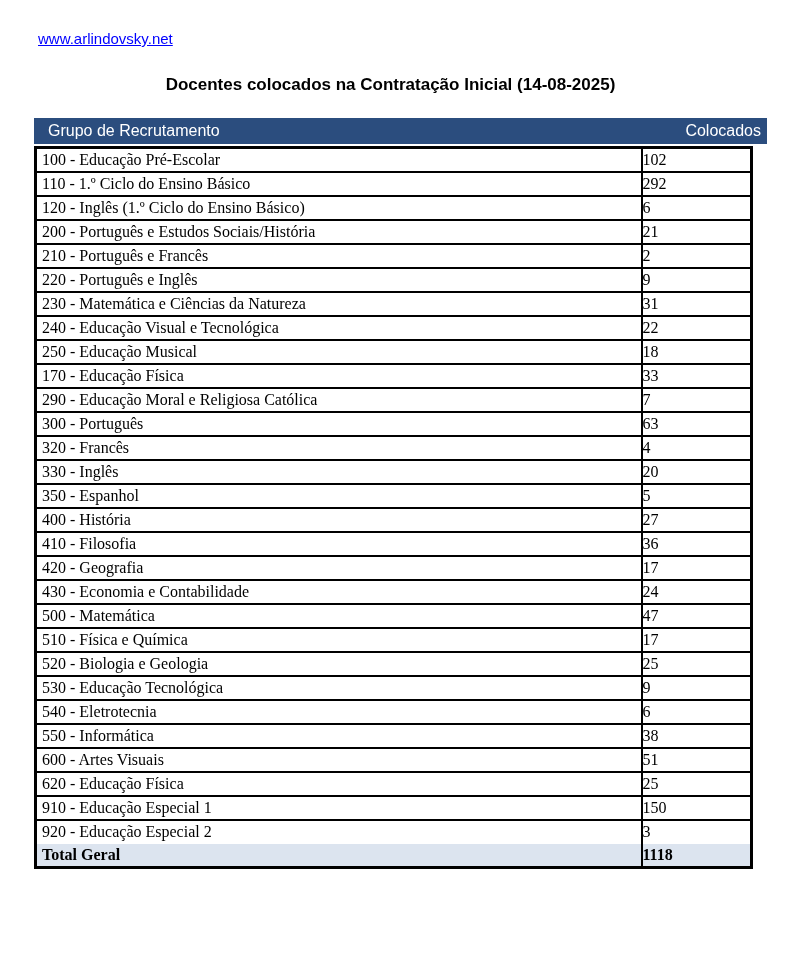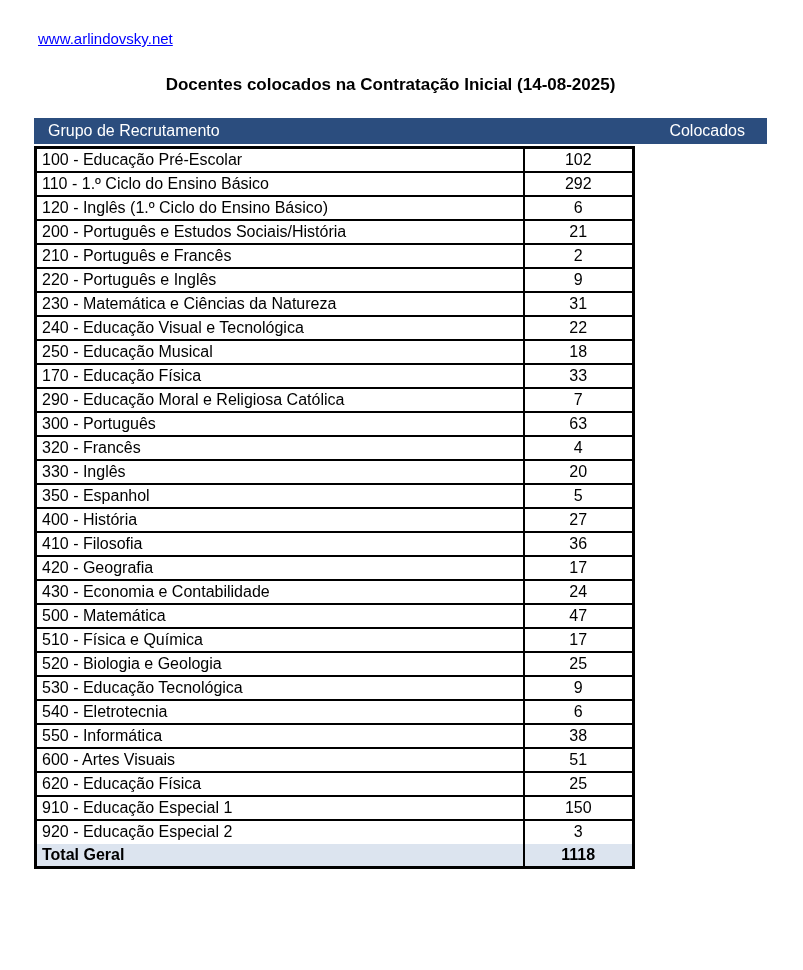"Colocados" .thead-row .th-placed { padding-right: 22px -> 6px }
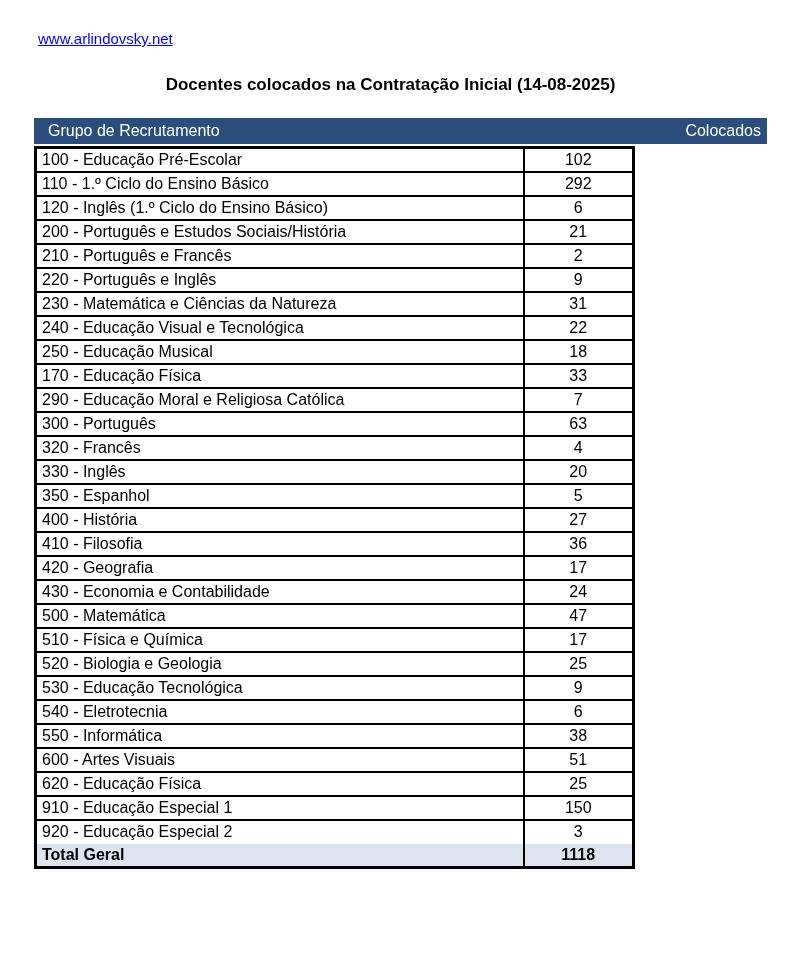"100 - Educação Pré-Escolar" table.body-table { font-family: none -> Liberation Serif, serif; width: 601px -> 719px }
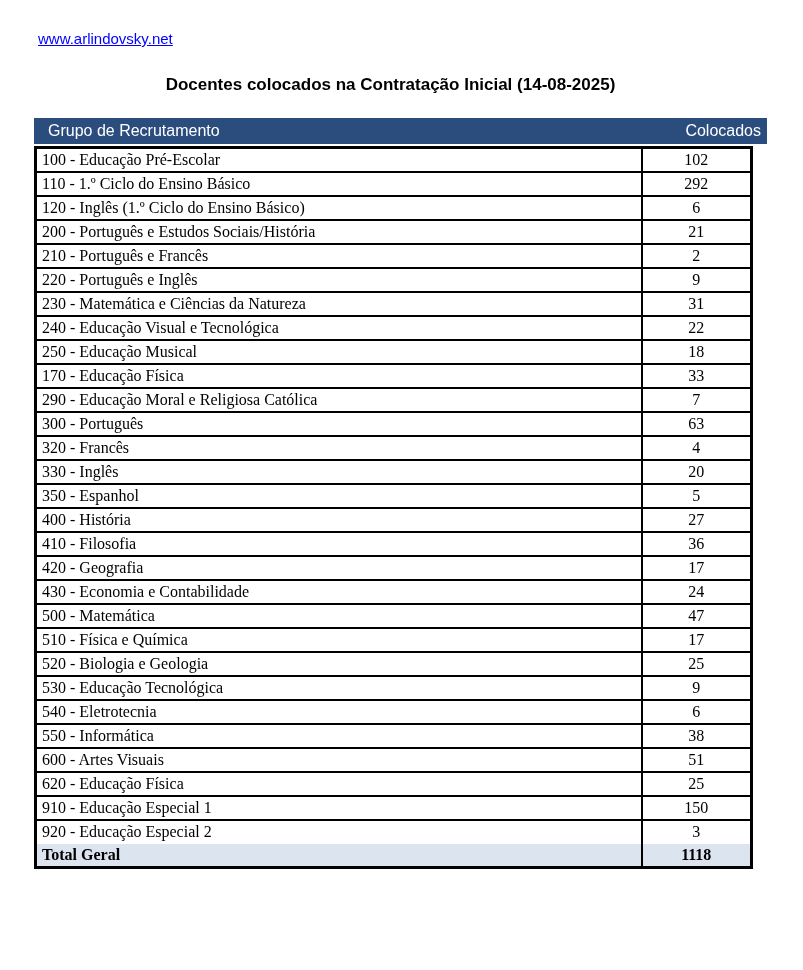"102" td.cell-placed { text-align: center -> left }
